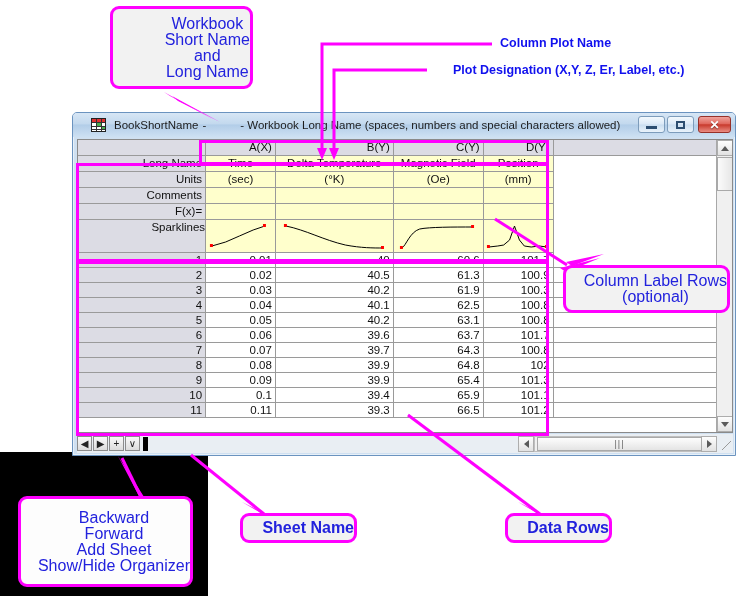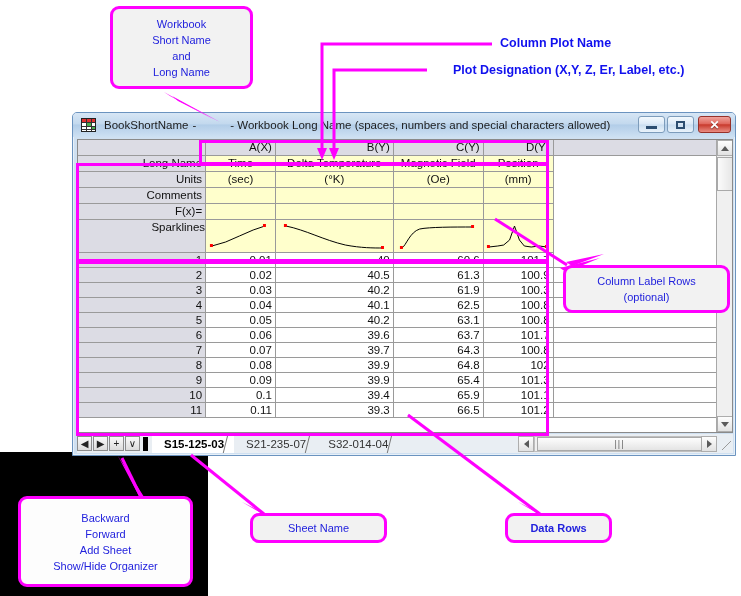"Workbook" .callout { font-size: 11px -> 16px; justify-content: center -> flex-end }
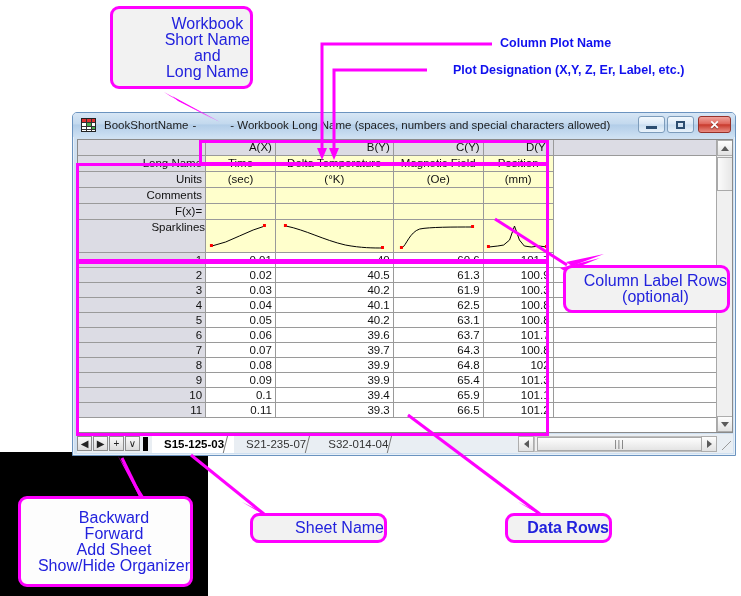"BookShortName" #titlebar { padding-left: 8px -> 18px }
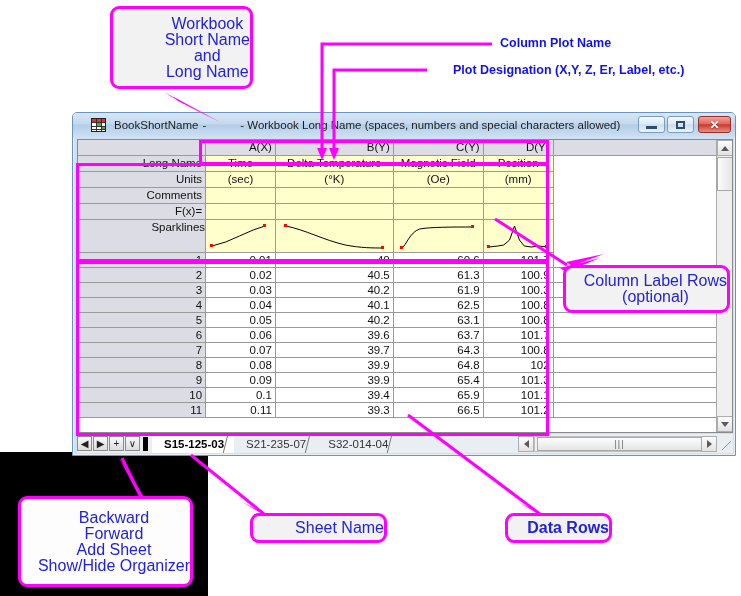"S15-125-03" div { html: <div> <div> <span>S15-125-03</span> <span></span> </div> <div> <span>S21-235-07</span> <span></span> </div> <div> <span>S32-014-04</span> <span></span> </div> </div> -> none }
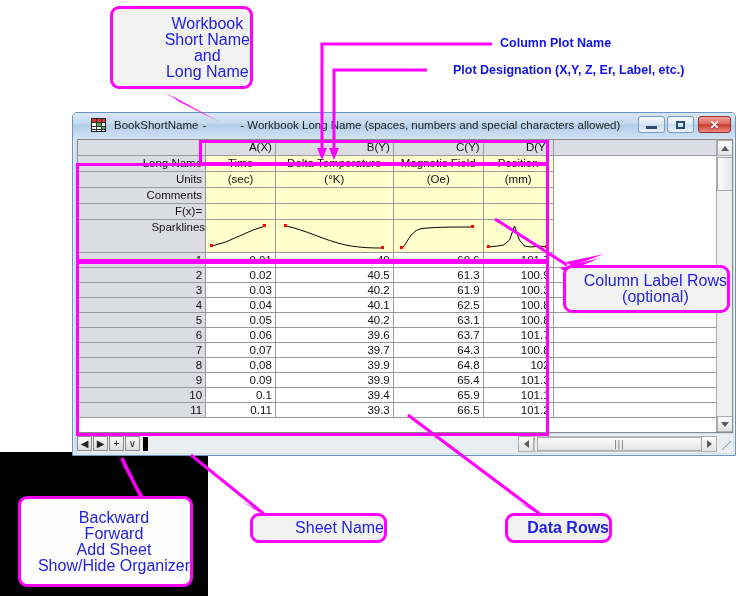"Sheet Name" div.callout { font-weight: none -> bold; left: 250px -> 240px; width: 137px -> 117px }
